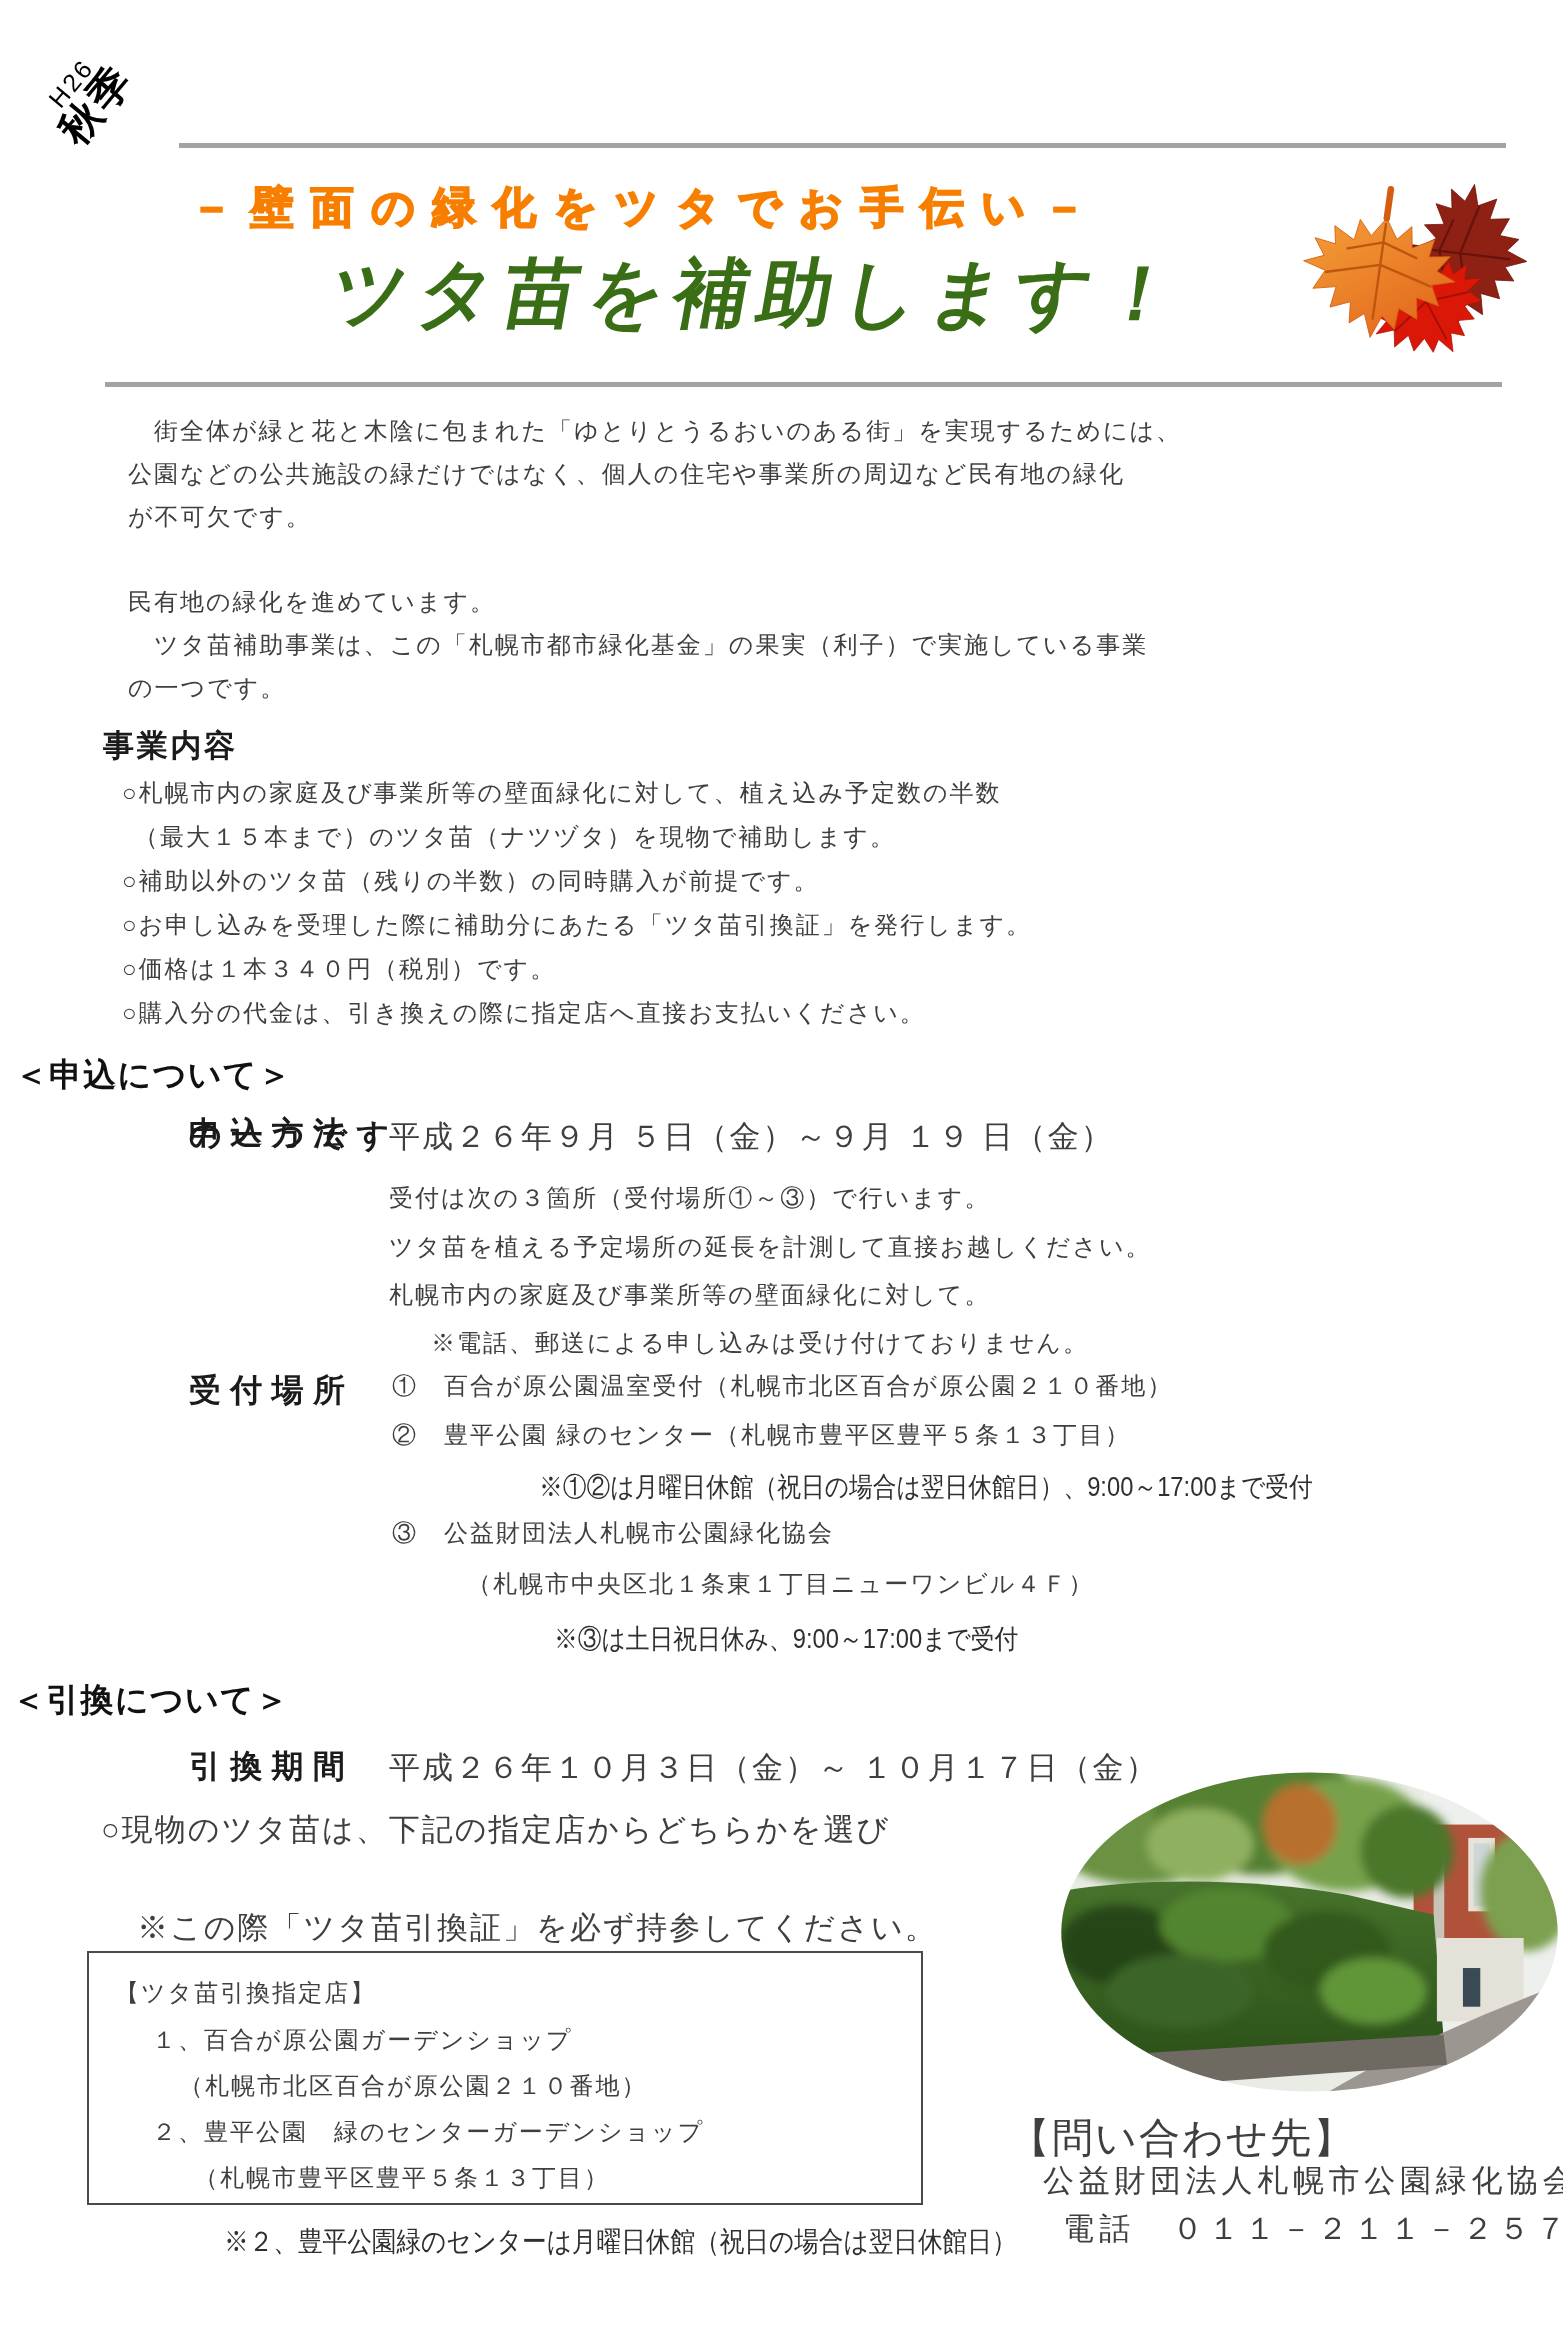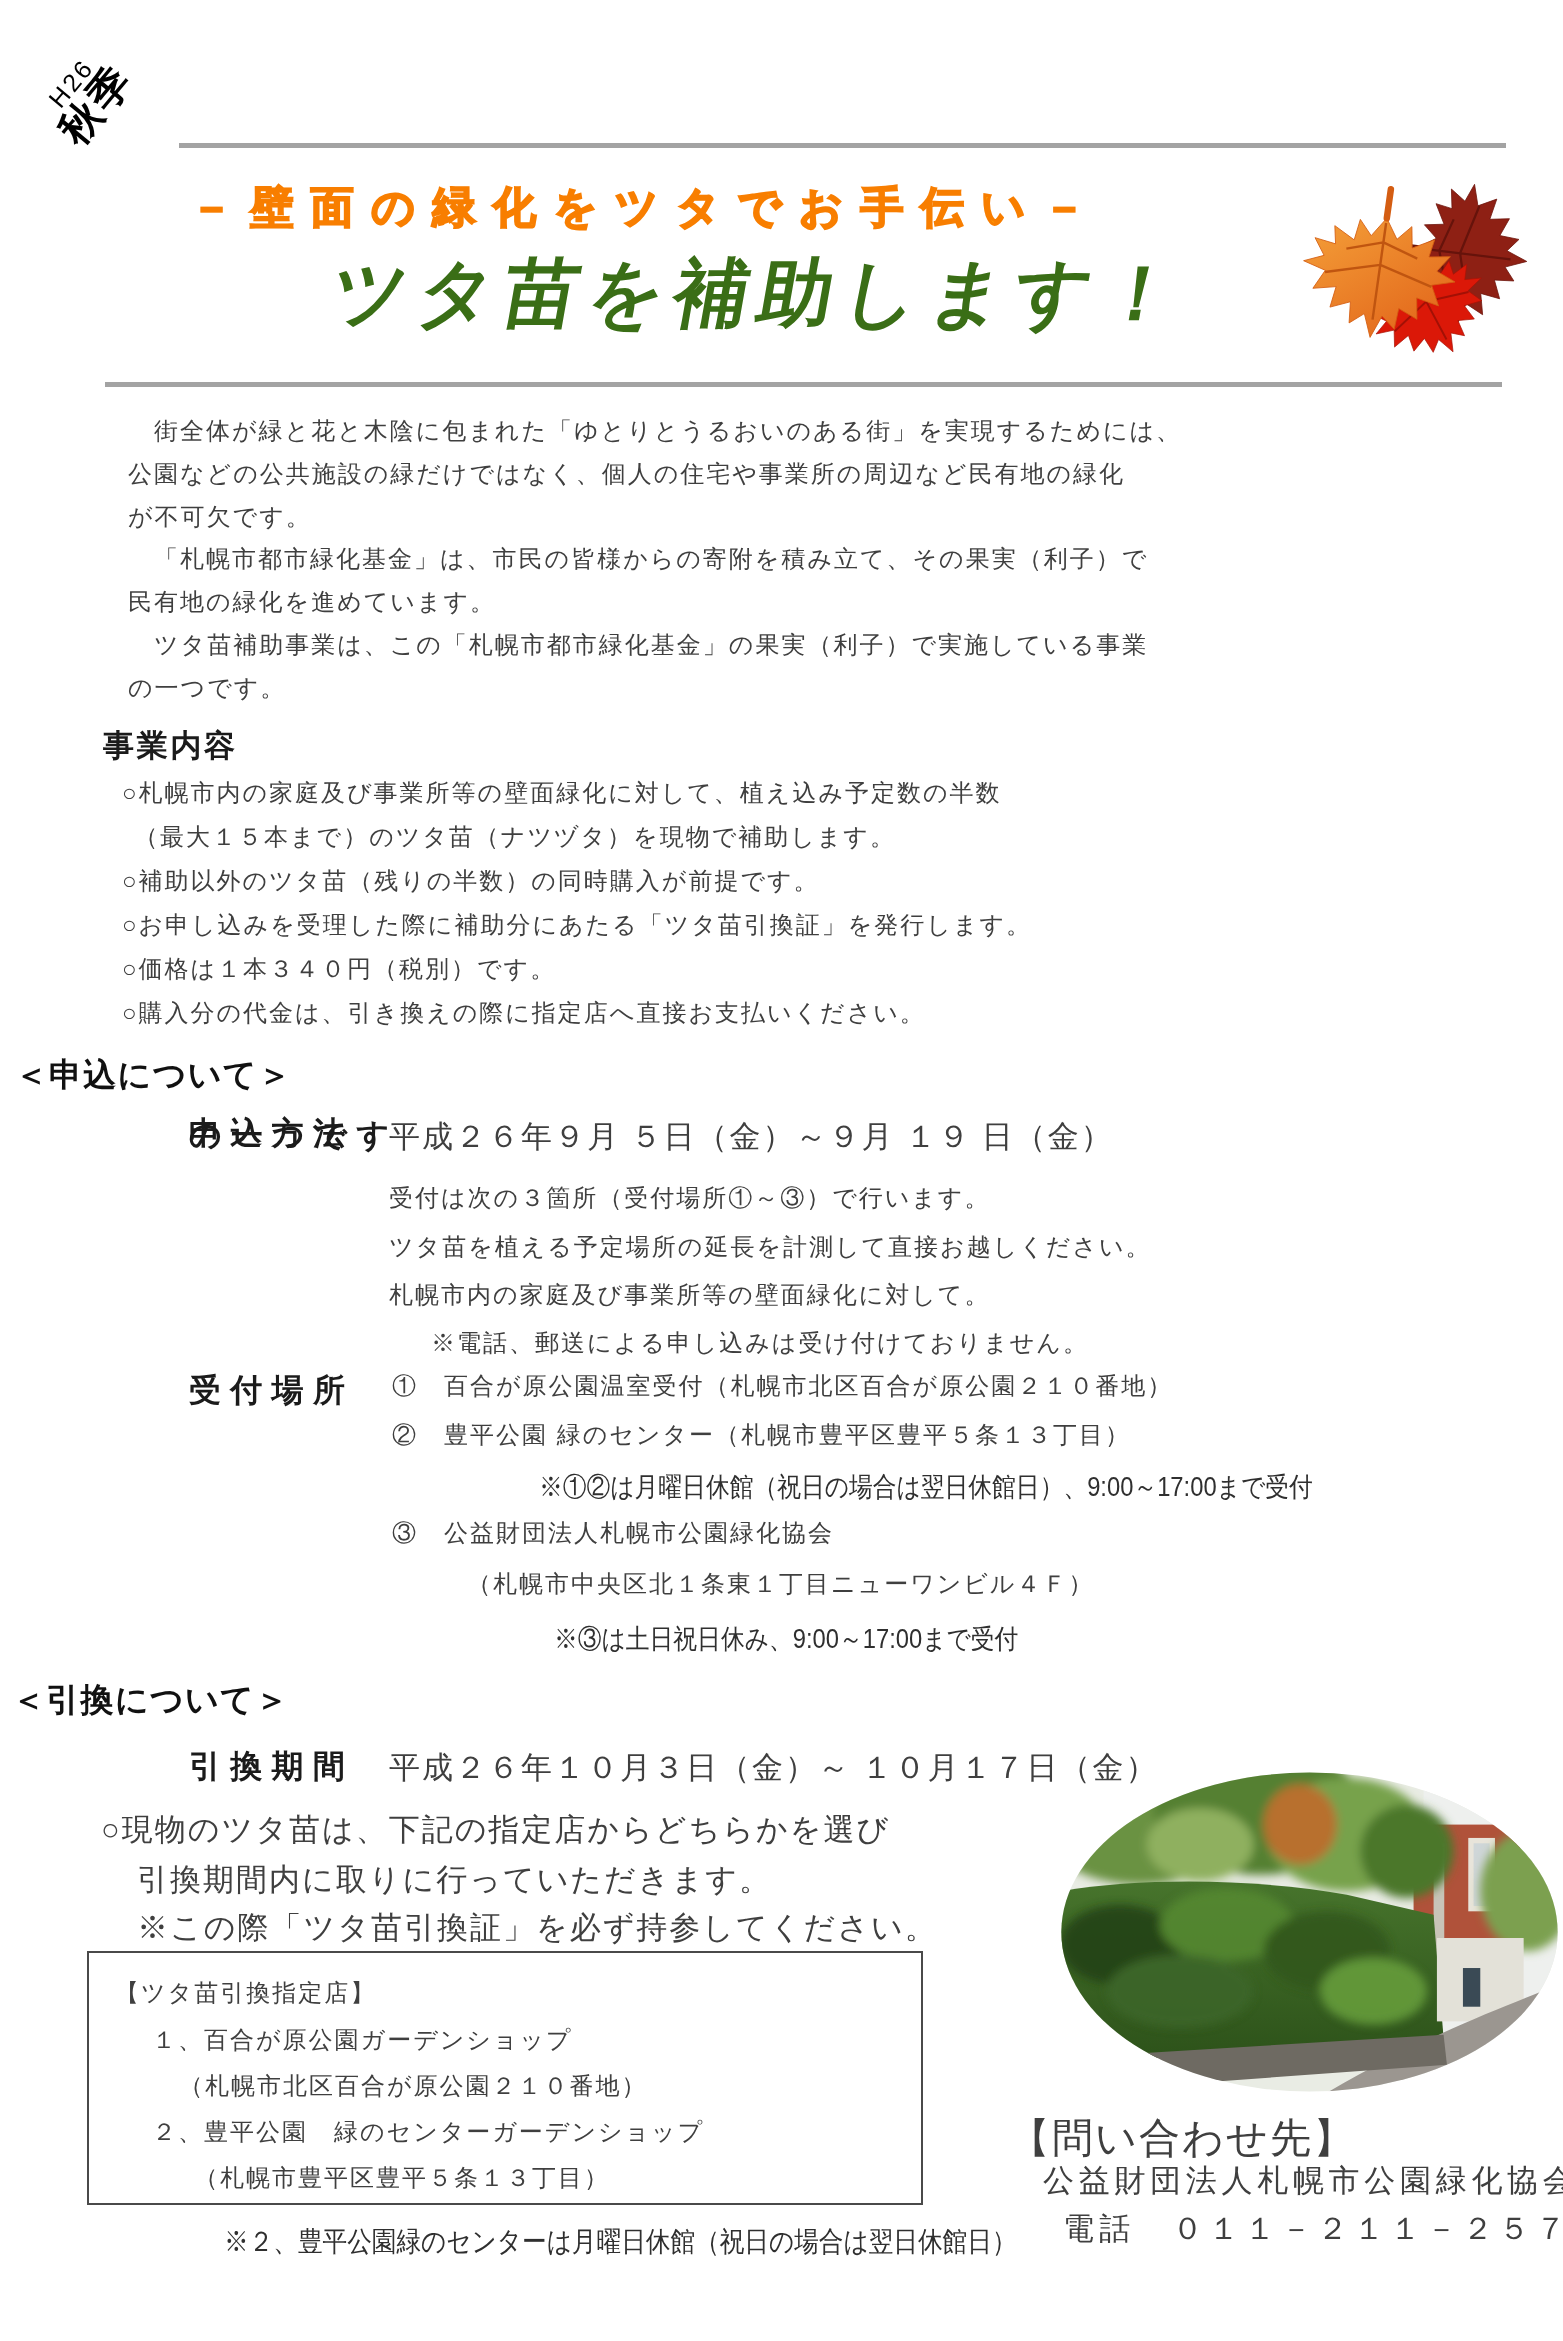"「札幌市都市緑化基金」は、市民の皆様からの寄附を積み立て、その果実（利子）で" div.t { html: <div> 「札幌市都市緑化基金」は、市民の皆様からの寄附を積み立て、その果実（利子）で</div> -> none }
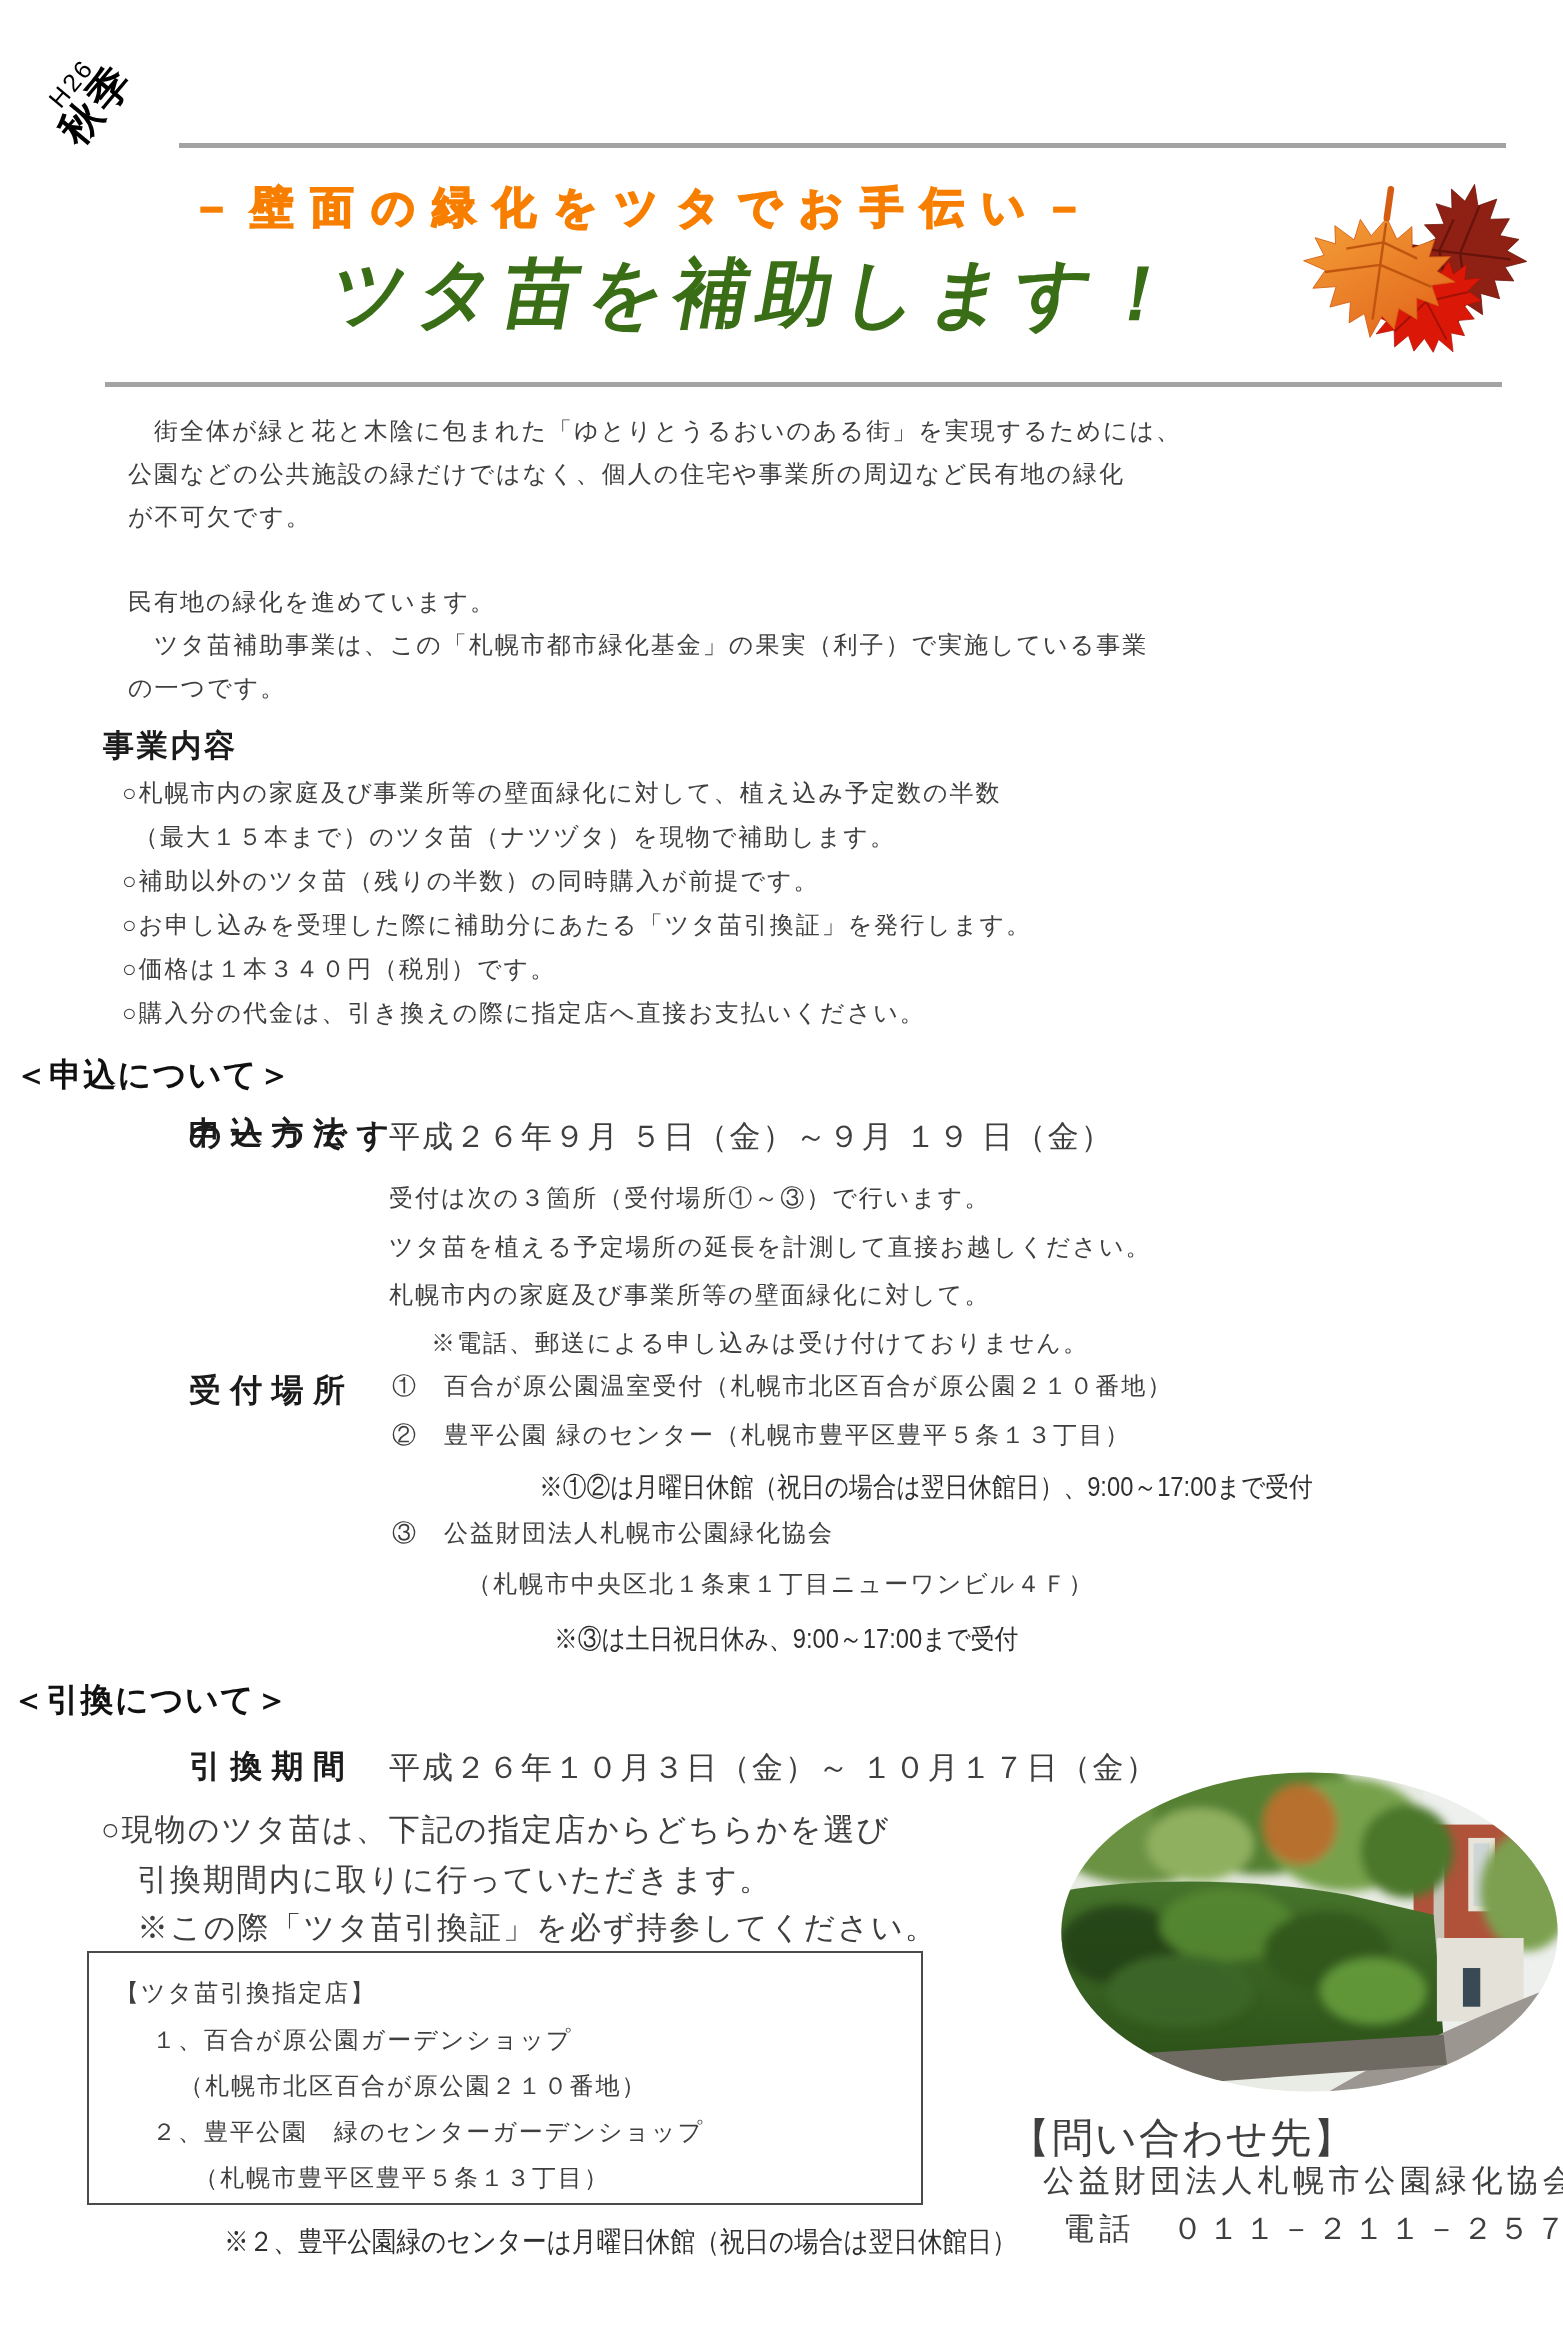"引換期間内に取りに行っていただきます。" div.t { html: <div>引換期間内に取りに行っていただきます。</div> -> none }
